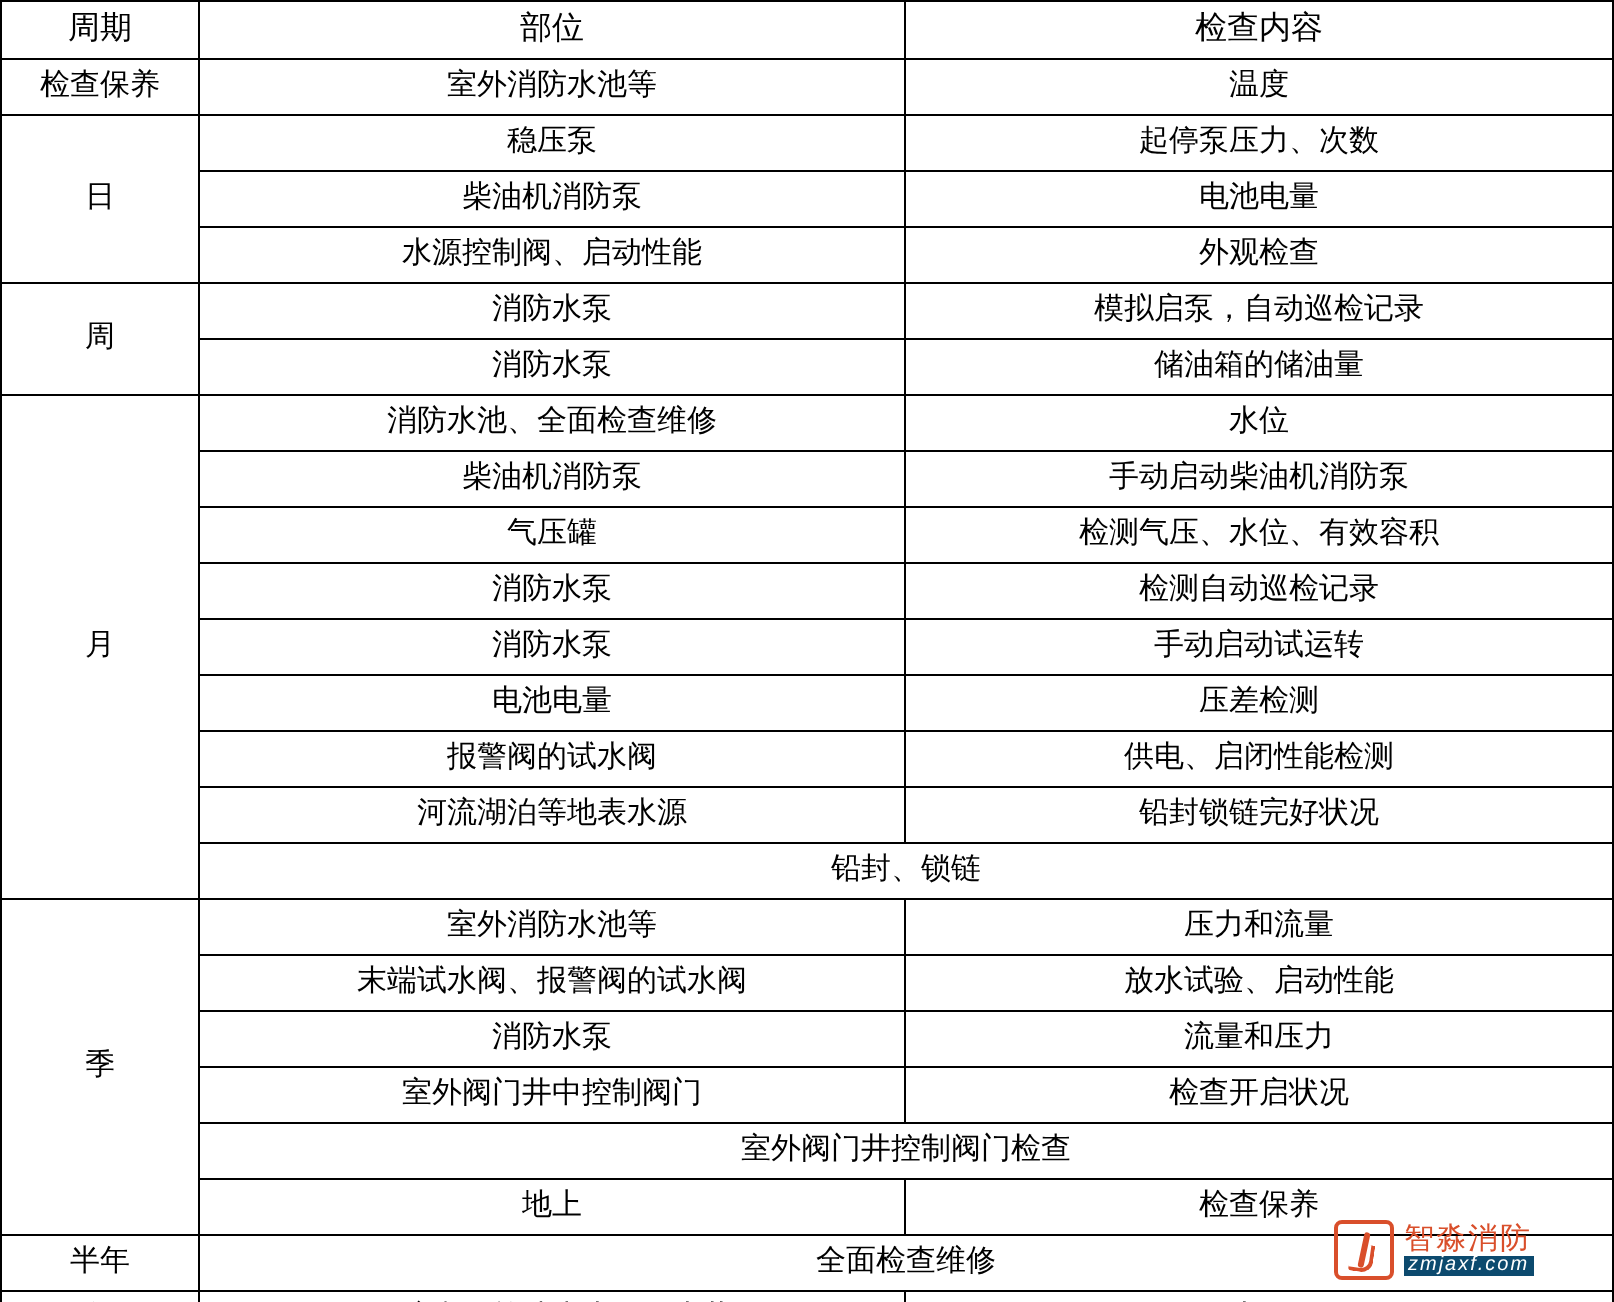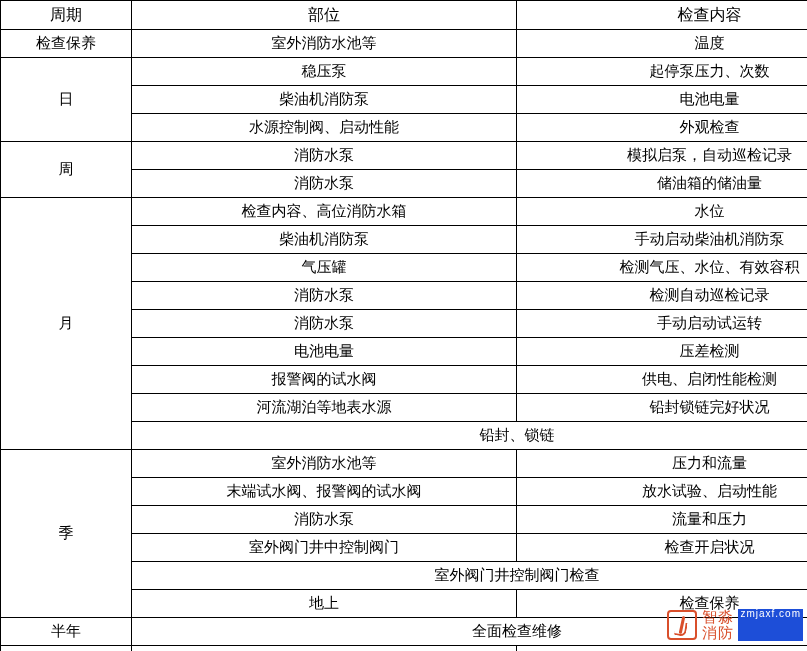"周期" table.insp td, table.insp th { padding: 1px 16px -> 1px 0 }
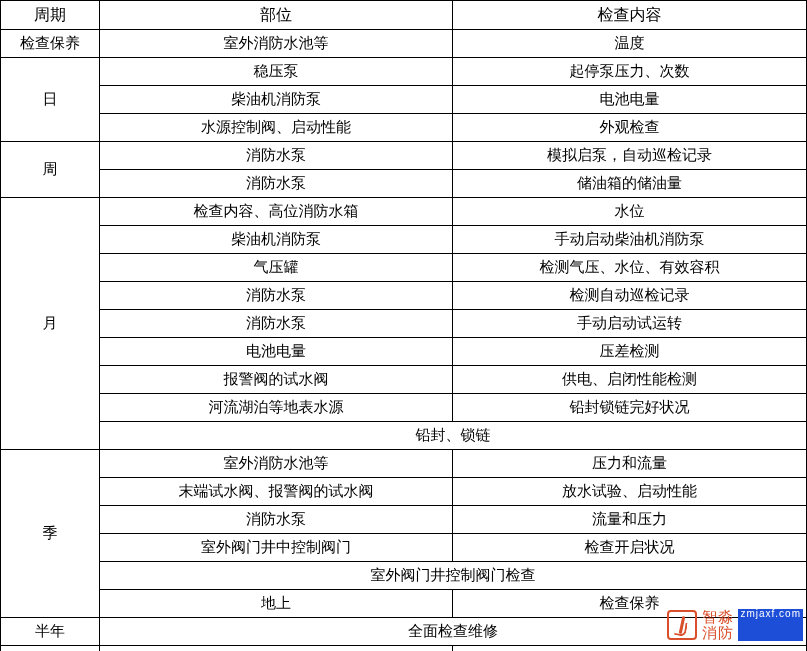"检查内容、高位消防水箱" td.part { text: 检查内容、高位消防水箱 -> 消防水池、全面检查维修 }
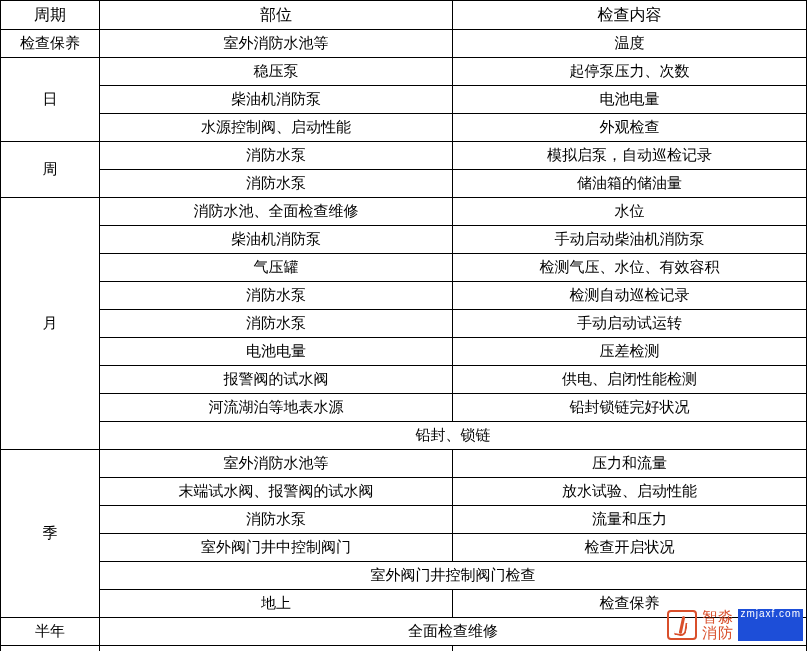"智淼消防" .logo-text { flex-direction: row -> column }
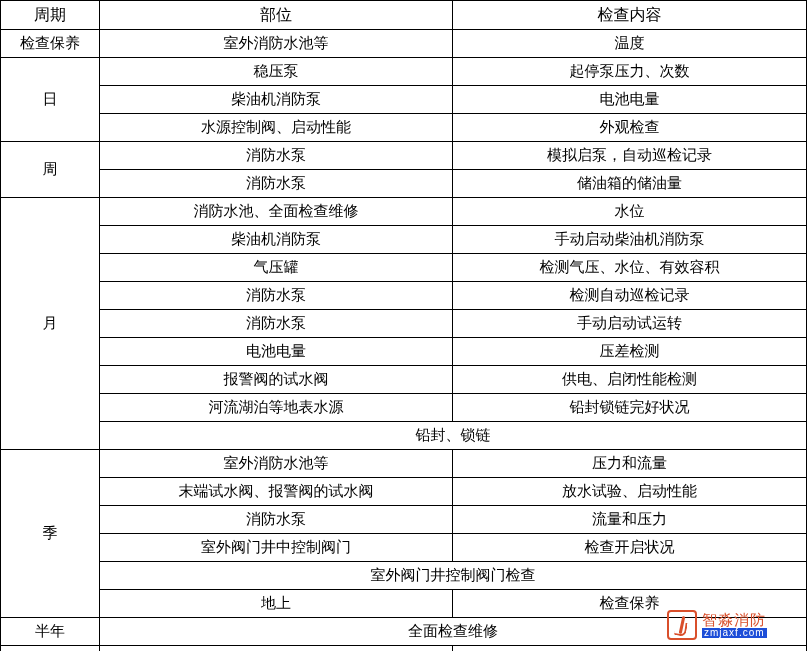"zmjaxf.com" .logo-sub { background: #1d4ed8 -> #0c4a6e; font-style: none -> italic }
